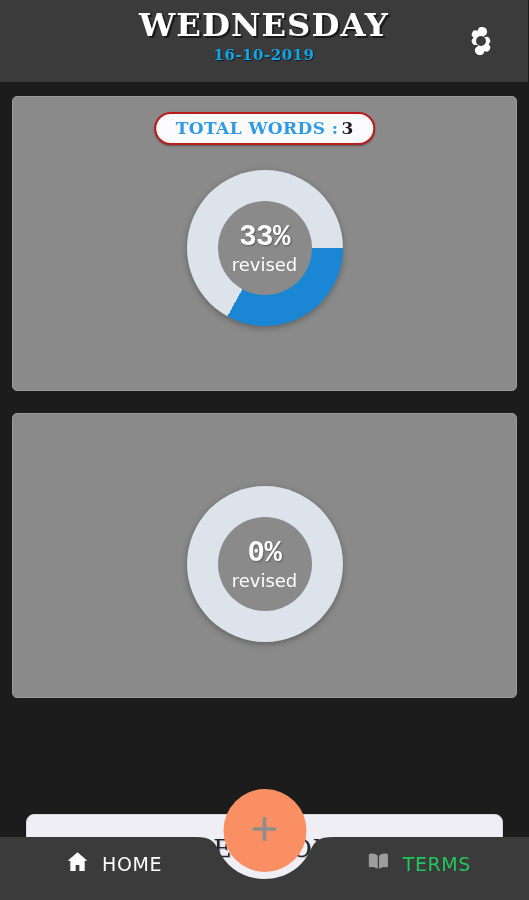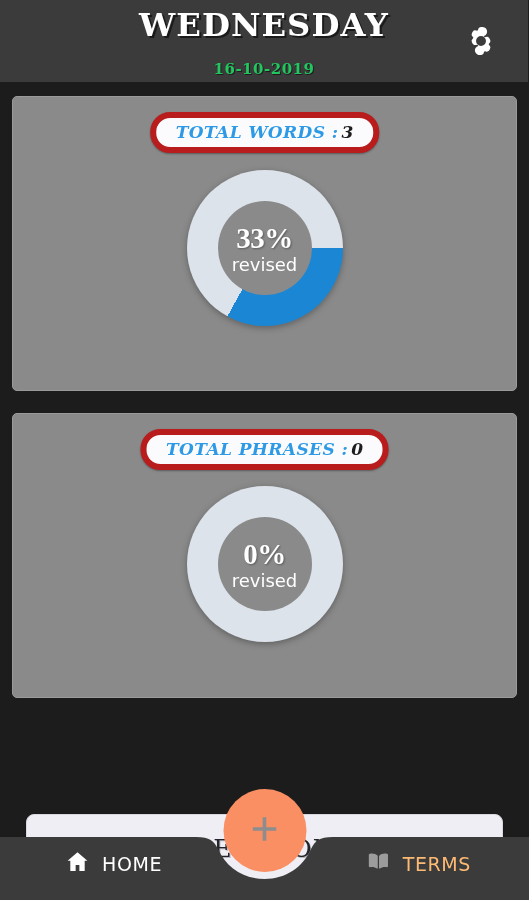"16-10-2019" .app-date { color: #22c55e -> #0ea5e9; margin-top: 15px -> 1px }
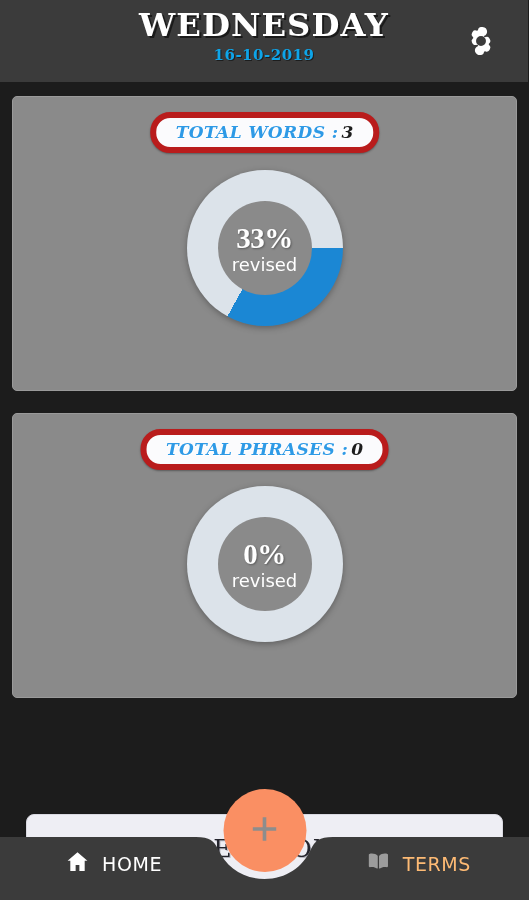"TOTAL WORDS : 3" .pill { border: 6px solid #b91c1c -> 2px solid #b91c1c; font-style: italic -> none }
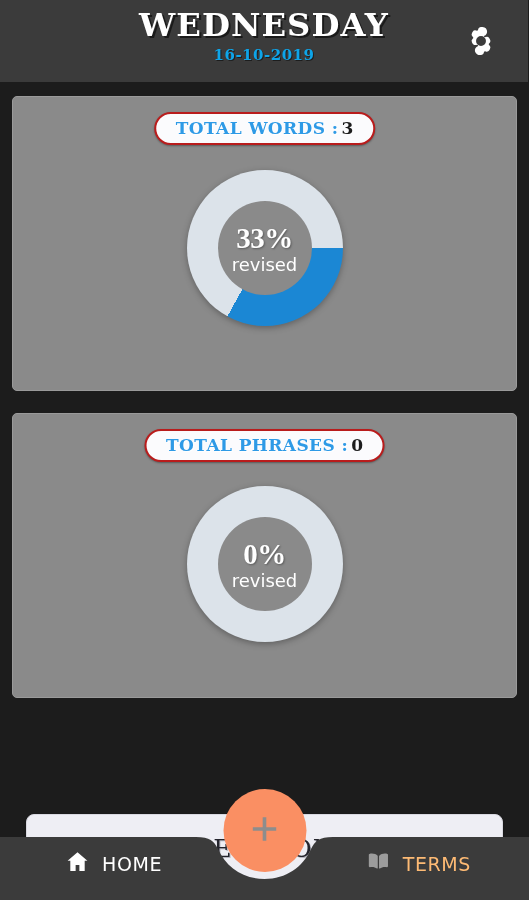"33%" .donut-pct { font-family: Liberation Serif, serif -> Liberation Mono, monospace }
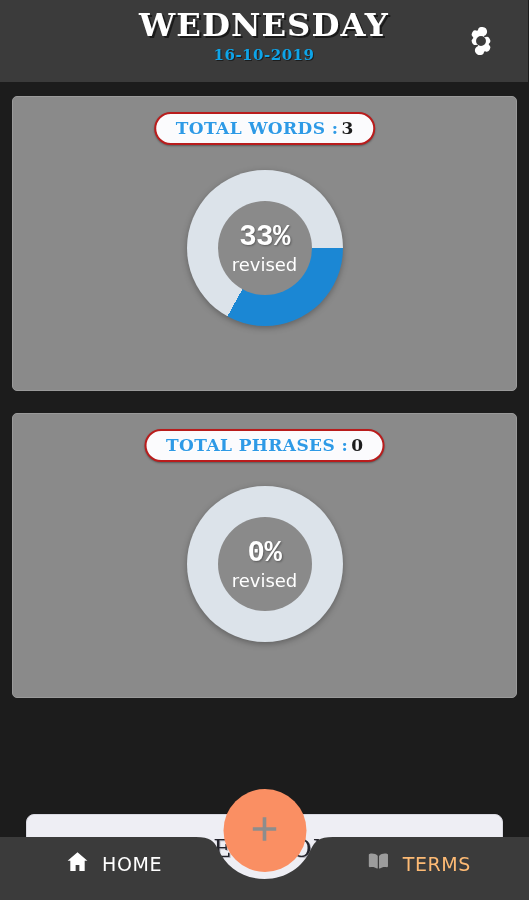"TOTAL PHRASES : 0" div.pill { html: <div> <span>TOTAL PHRASES :</span><span>0</span> </div> -> none }
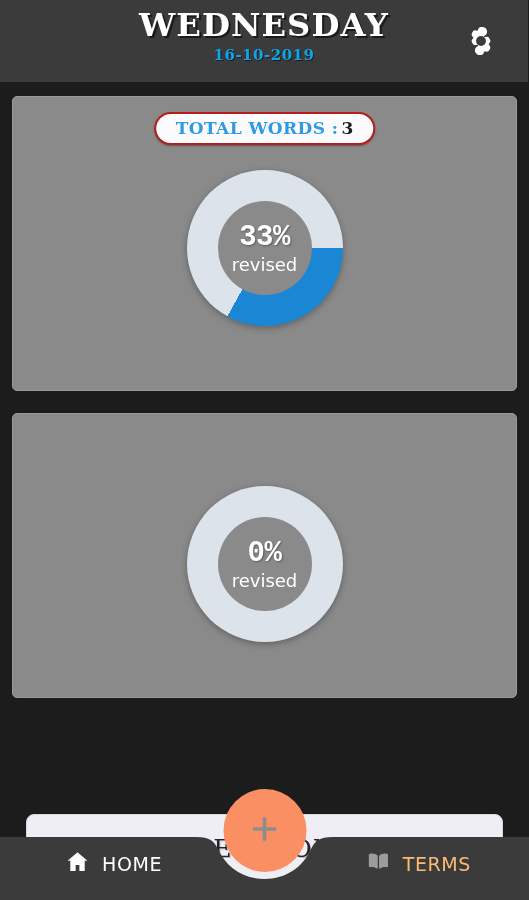"TERMS" .nav-inactive .nav-label { color: #fdba74 -> #22c55e }
